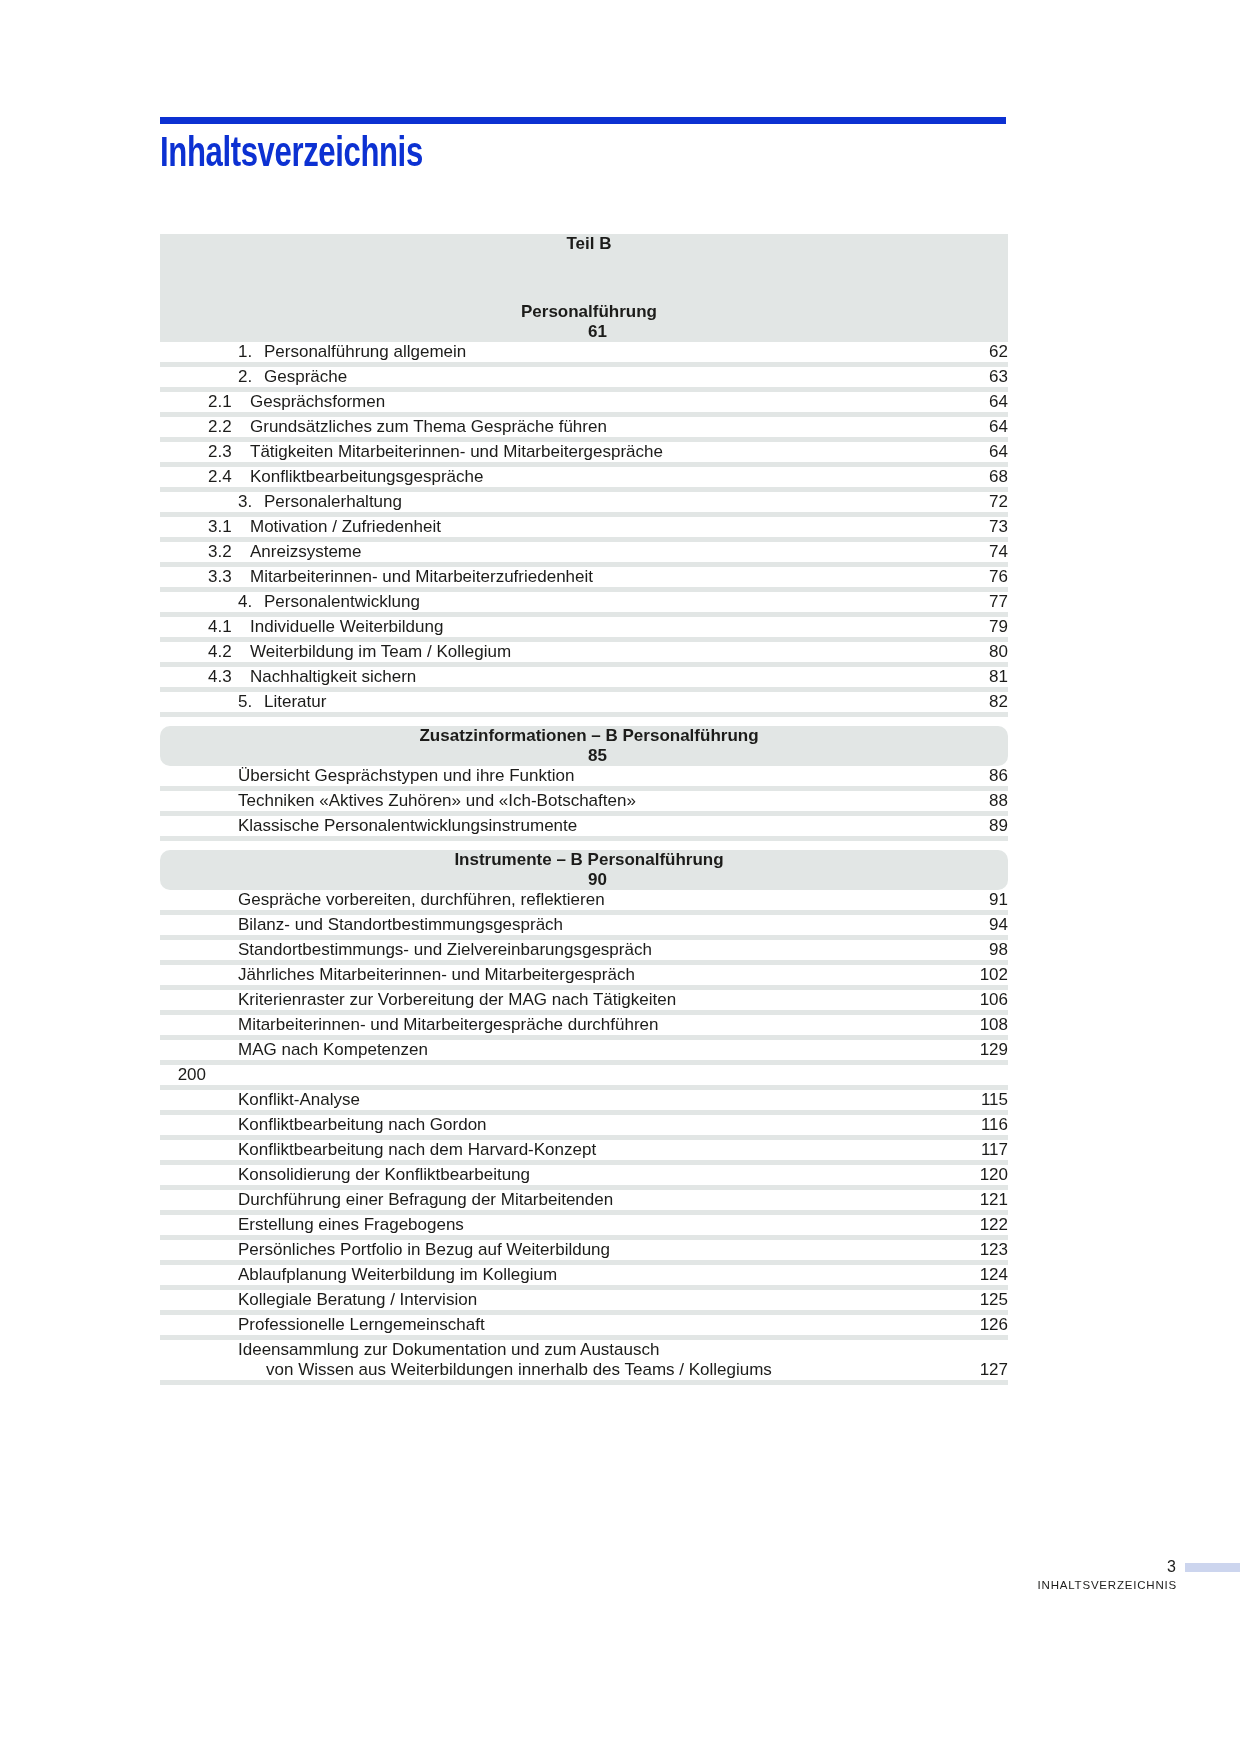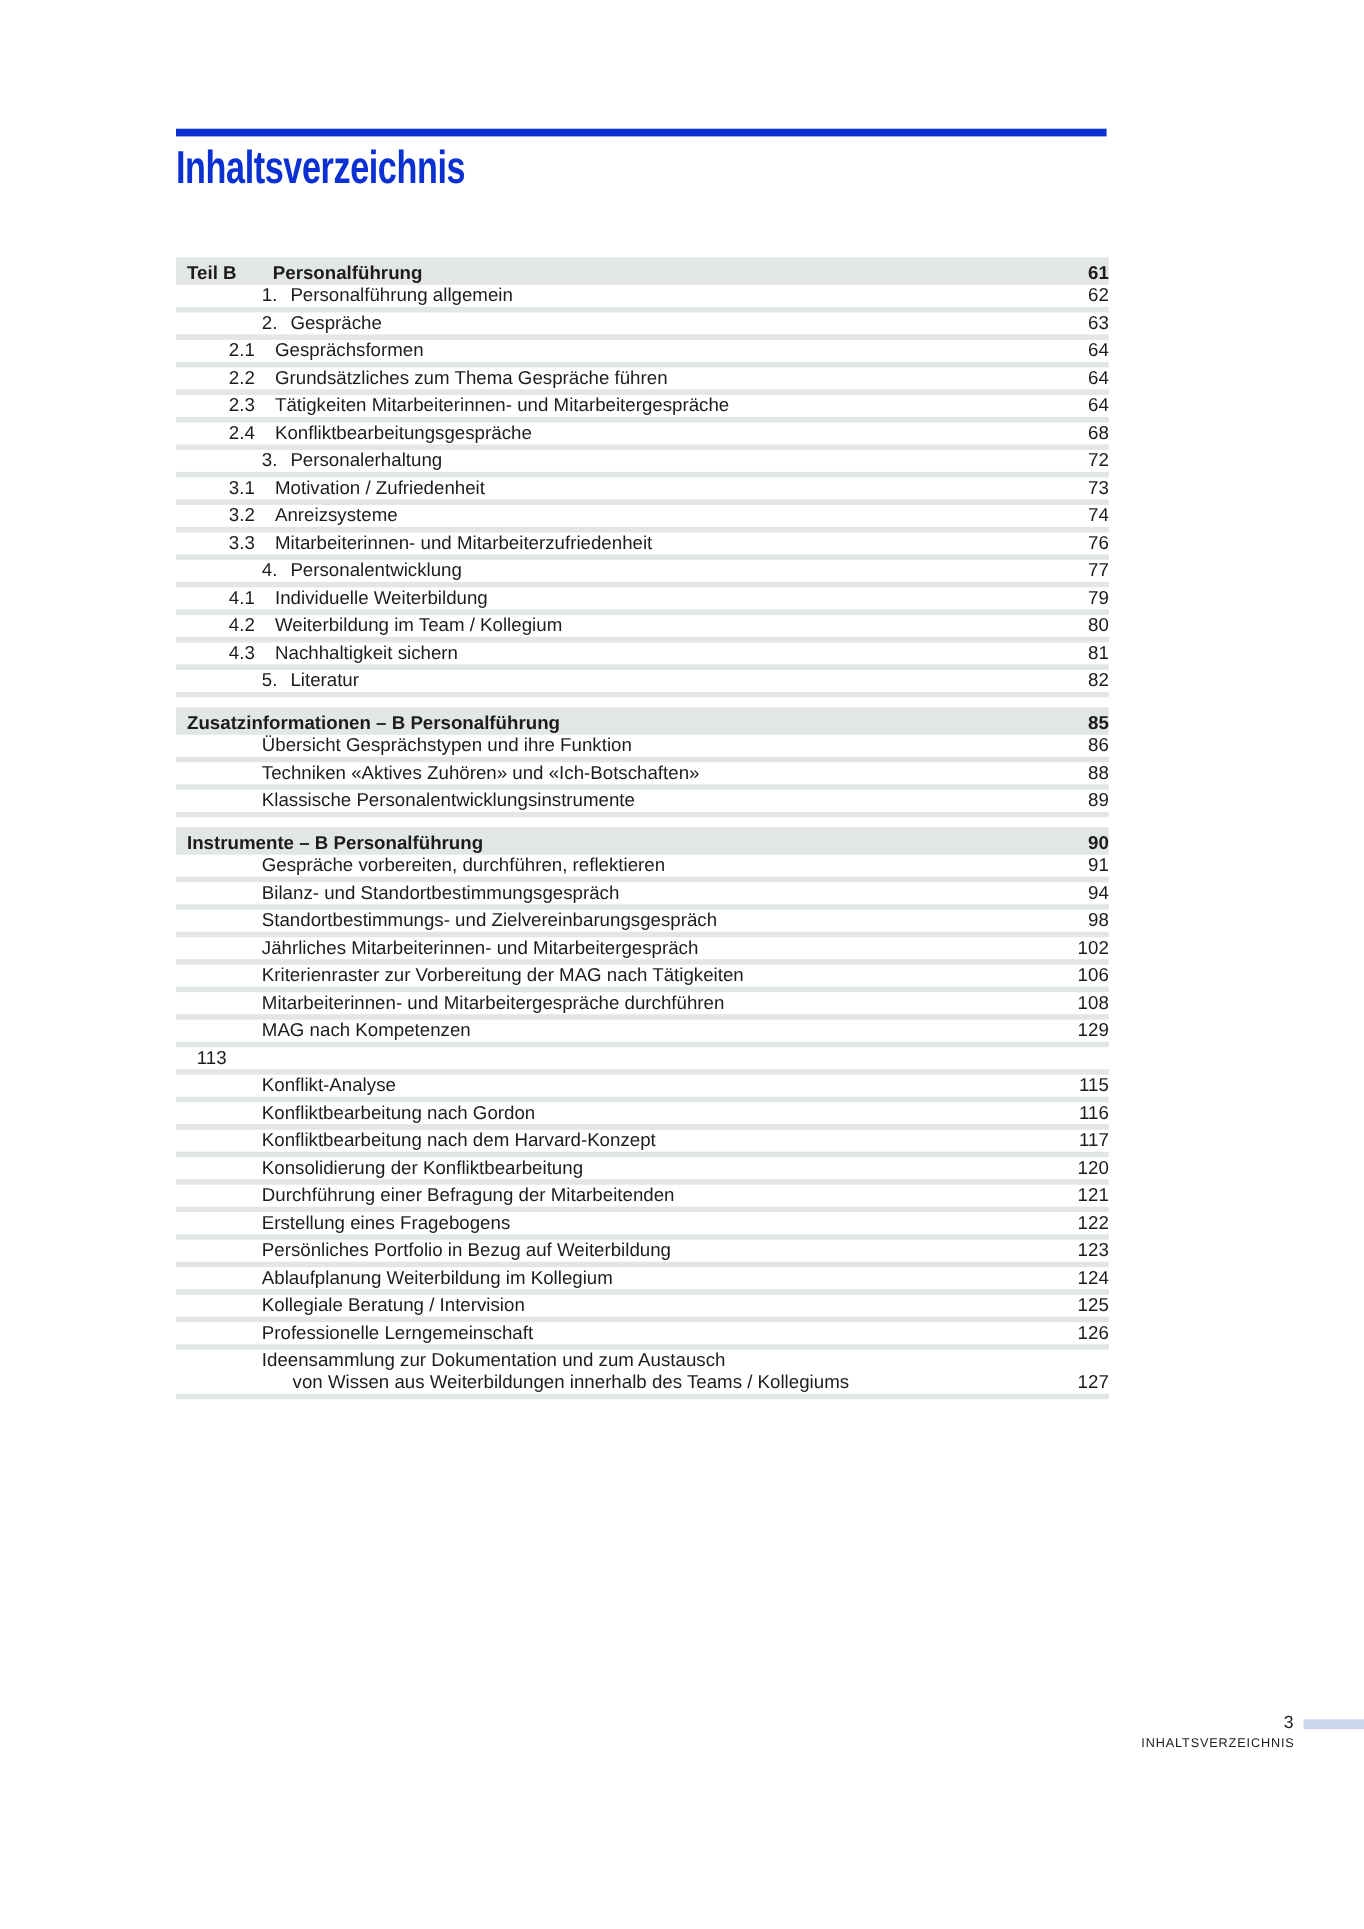"Teil B" .row.header { align-items: flex-end -> center; flex-direction: none -> column }
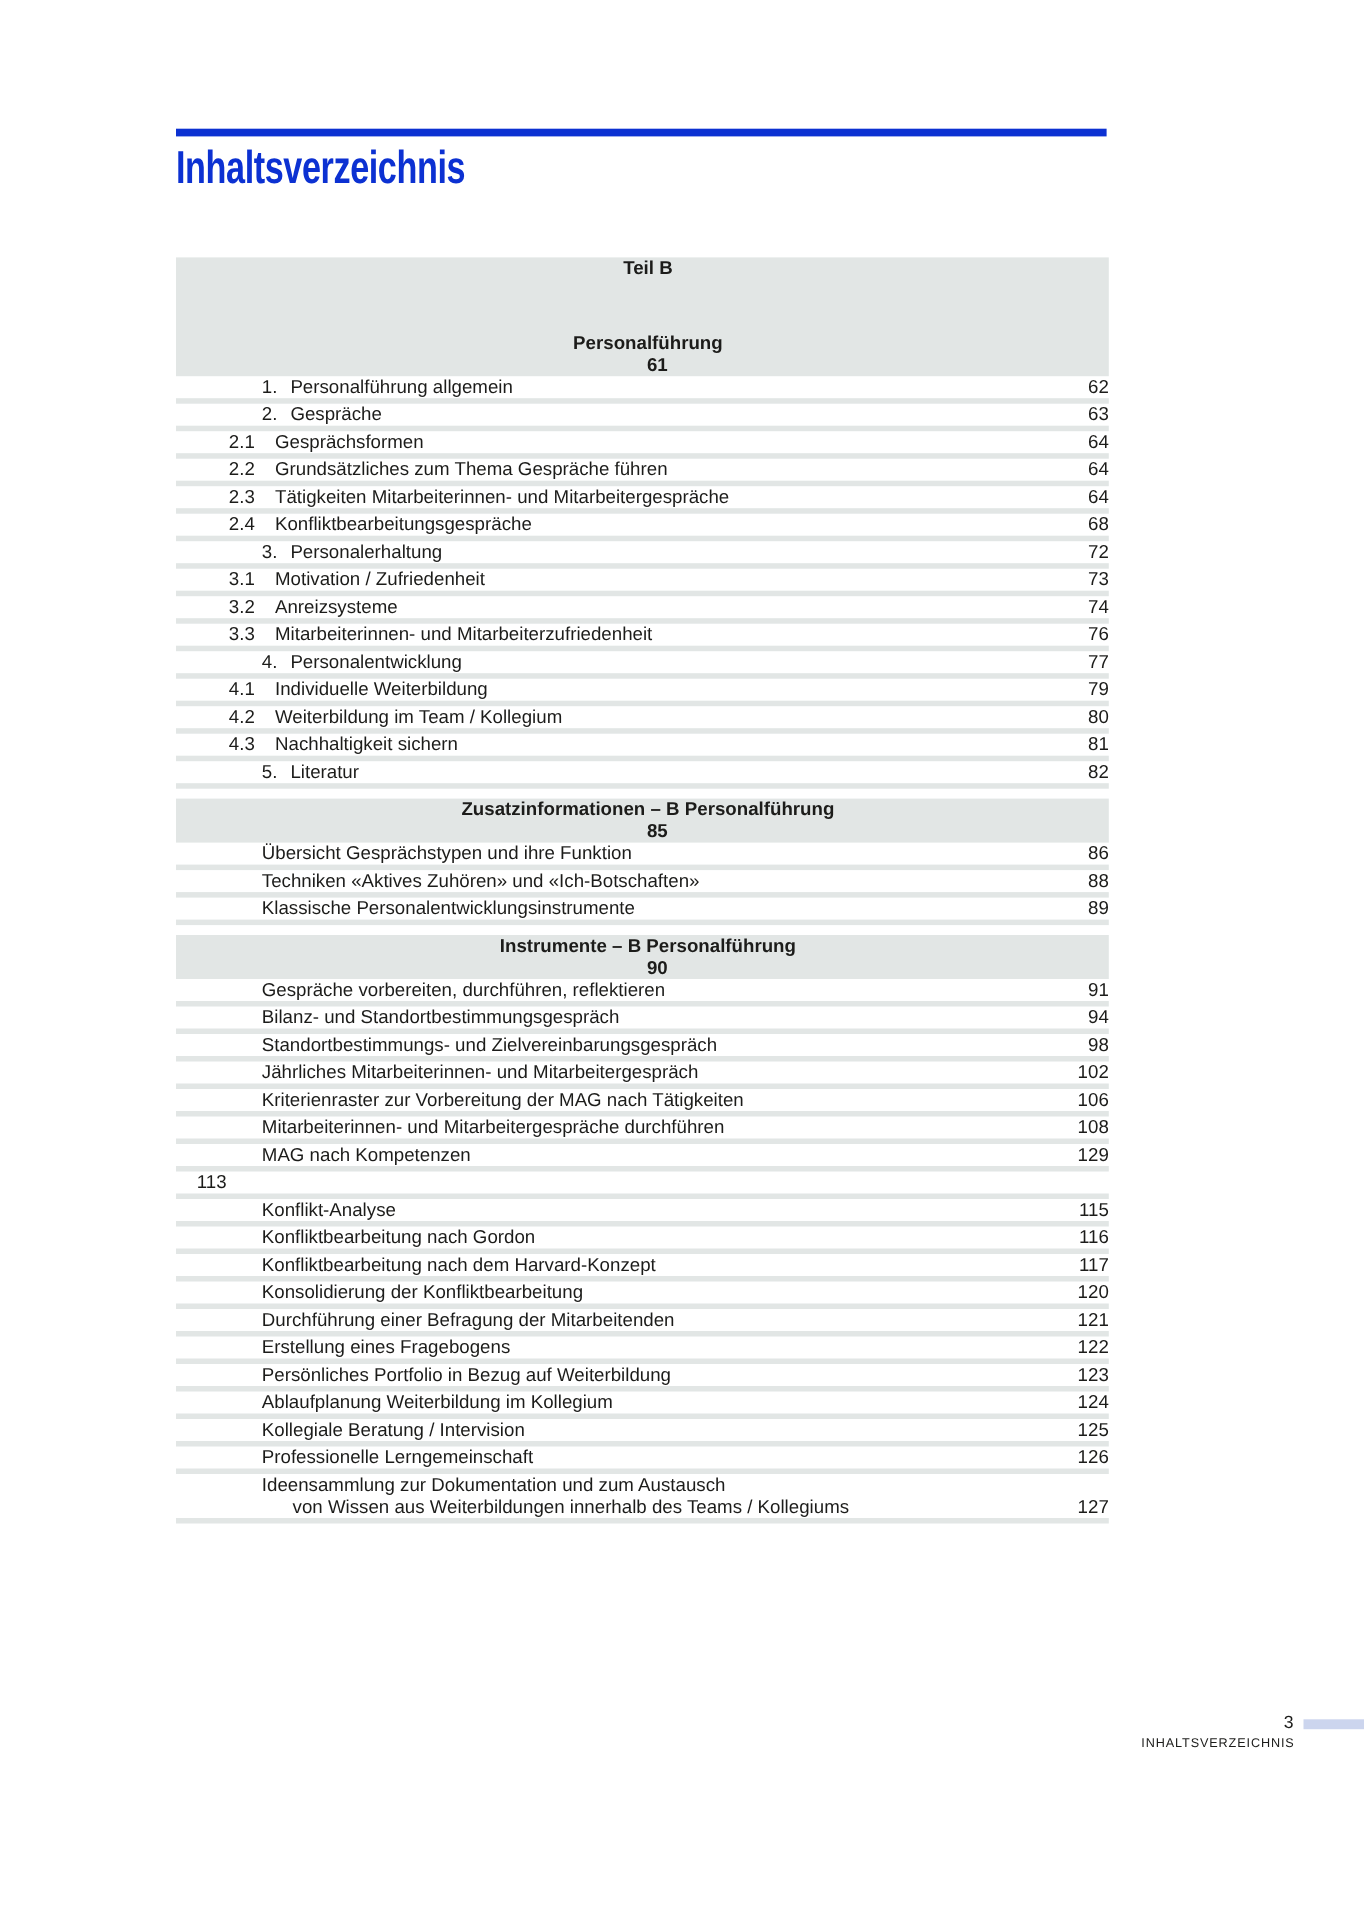"Zusatzinformationen – B Personalführung" .row.header.gap { border-radius: none -> 10px }
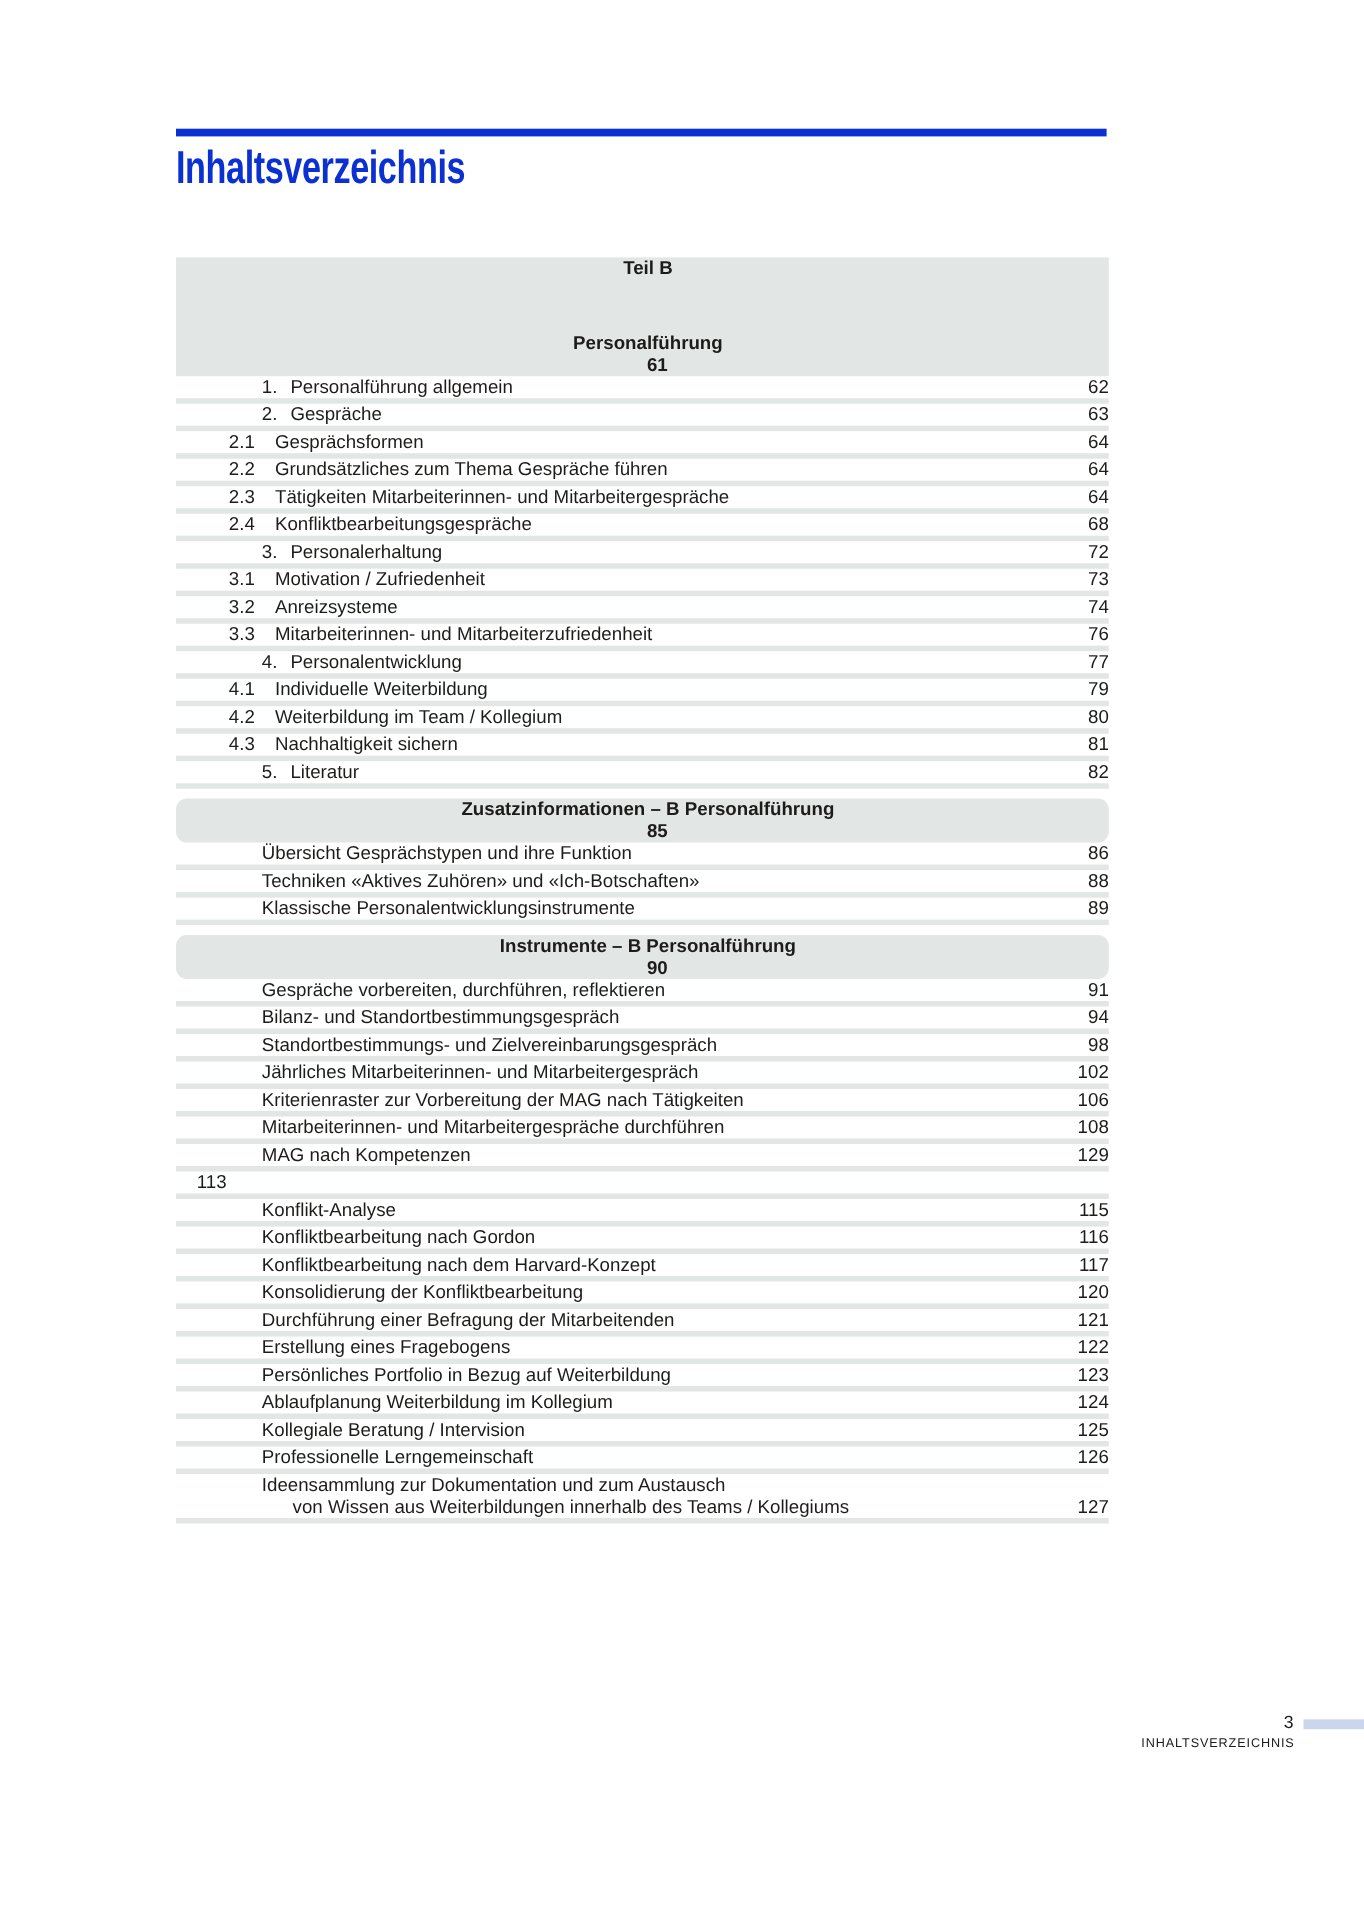"113" span.pg { text: 113 -> 200 }
